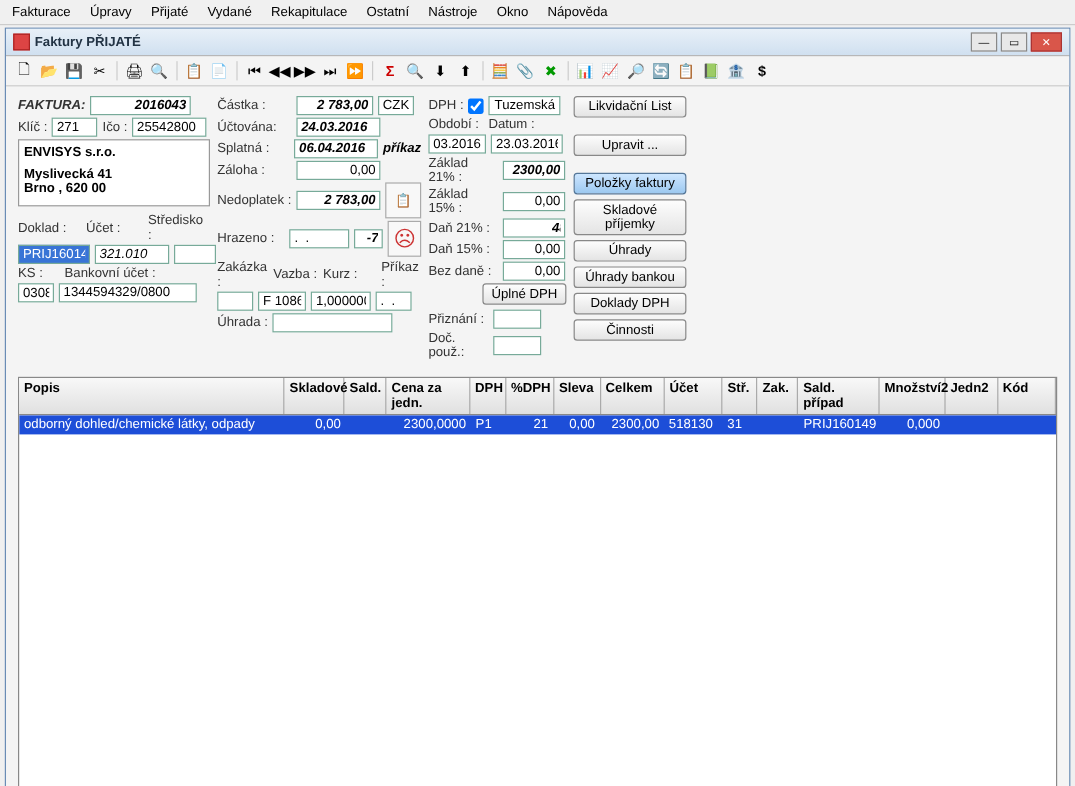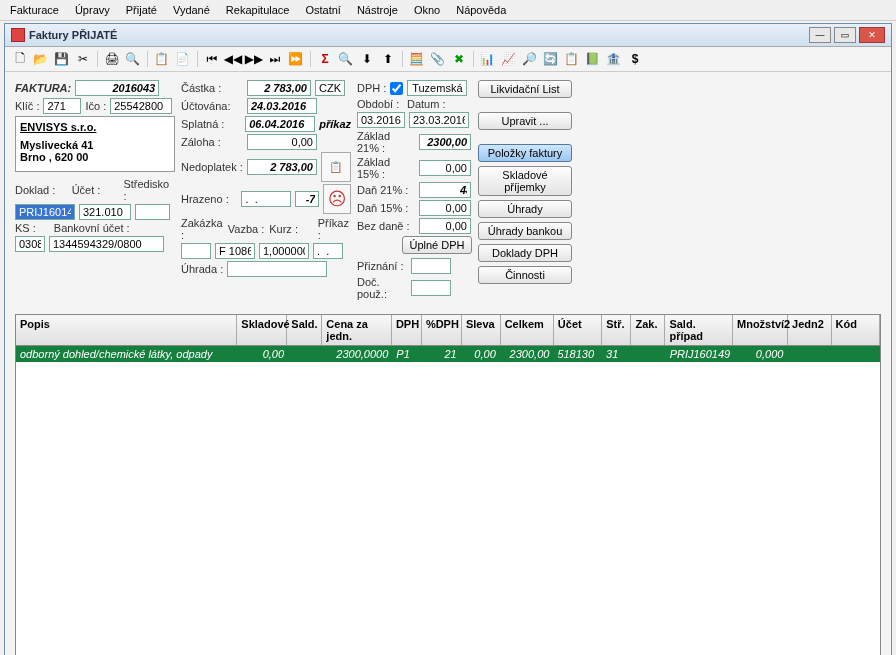"ENVISYS s.r.o." .supplier-box .name { text-decoration: underline -> none }
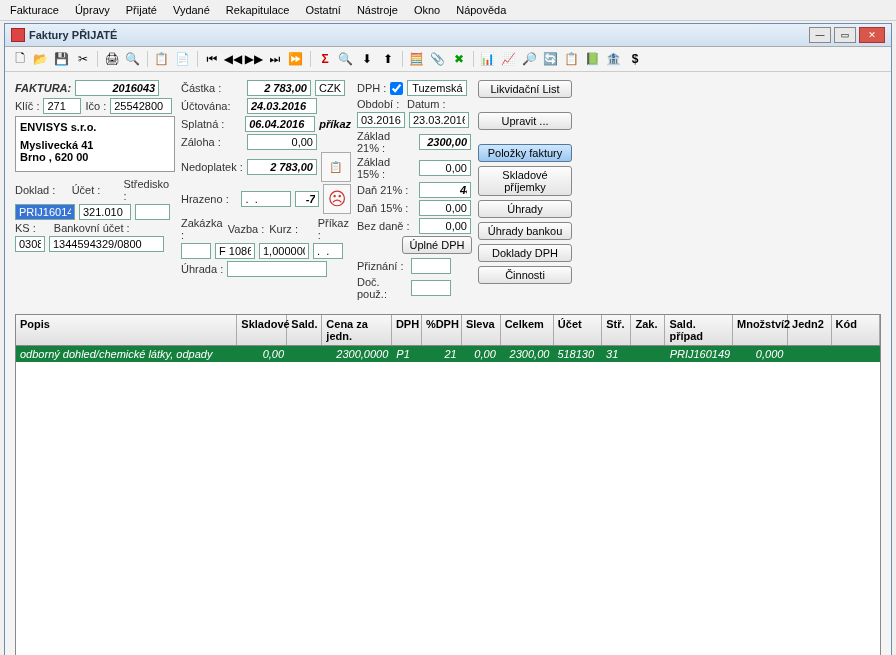"321.010" input.fld { font-style: none -> italic; width: 52px -> 62px }
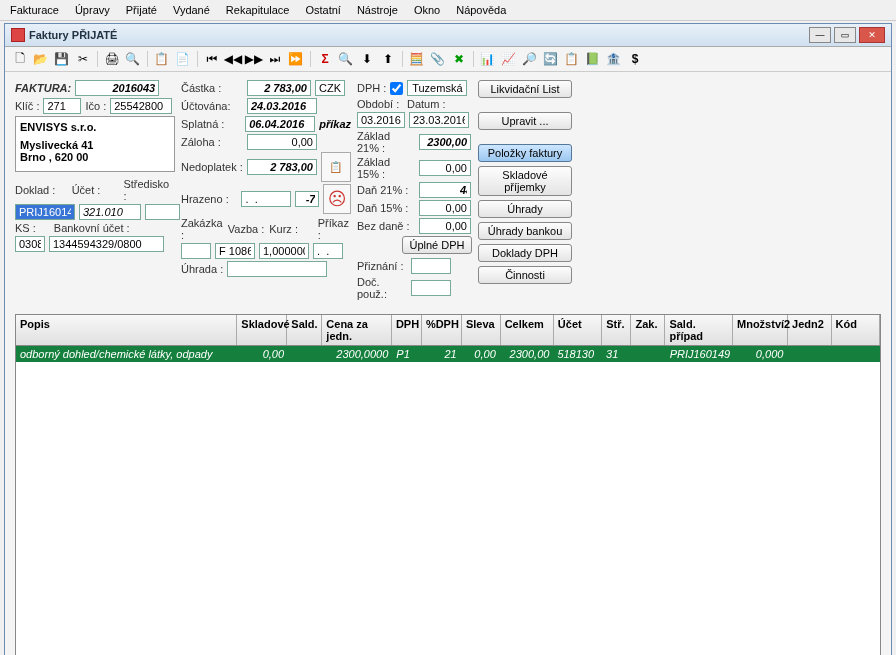"odborný dohled/chemické látky, odpady" .grid-row.sel { background: #15803d -> #1d4ed8; font-style: italic -> none }
